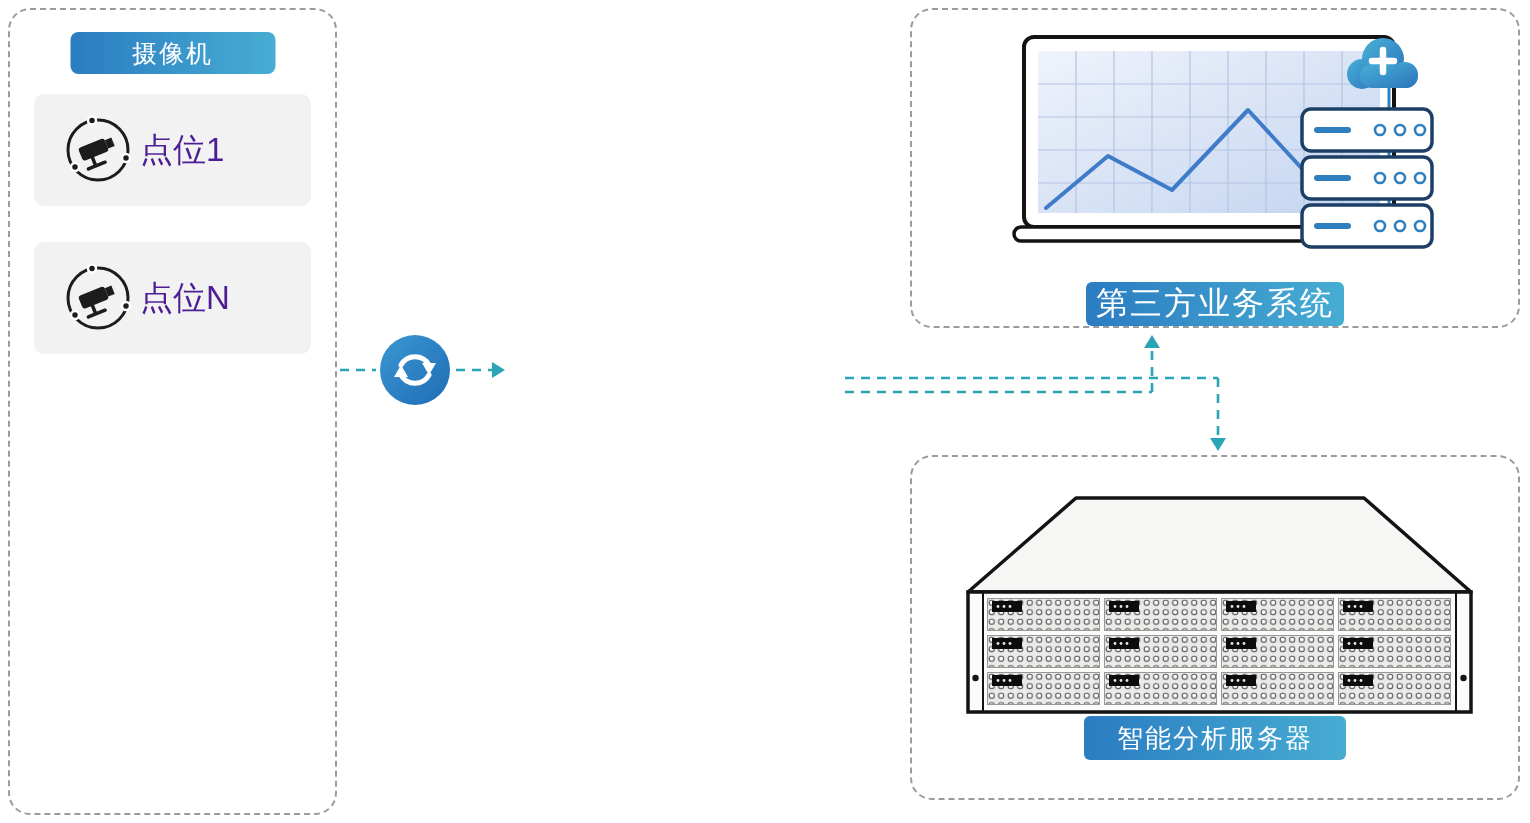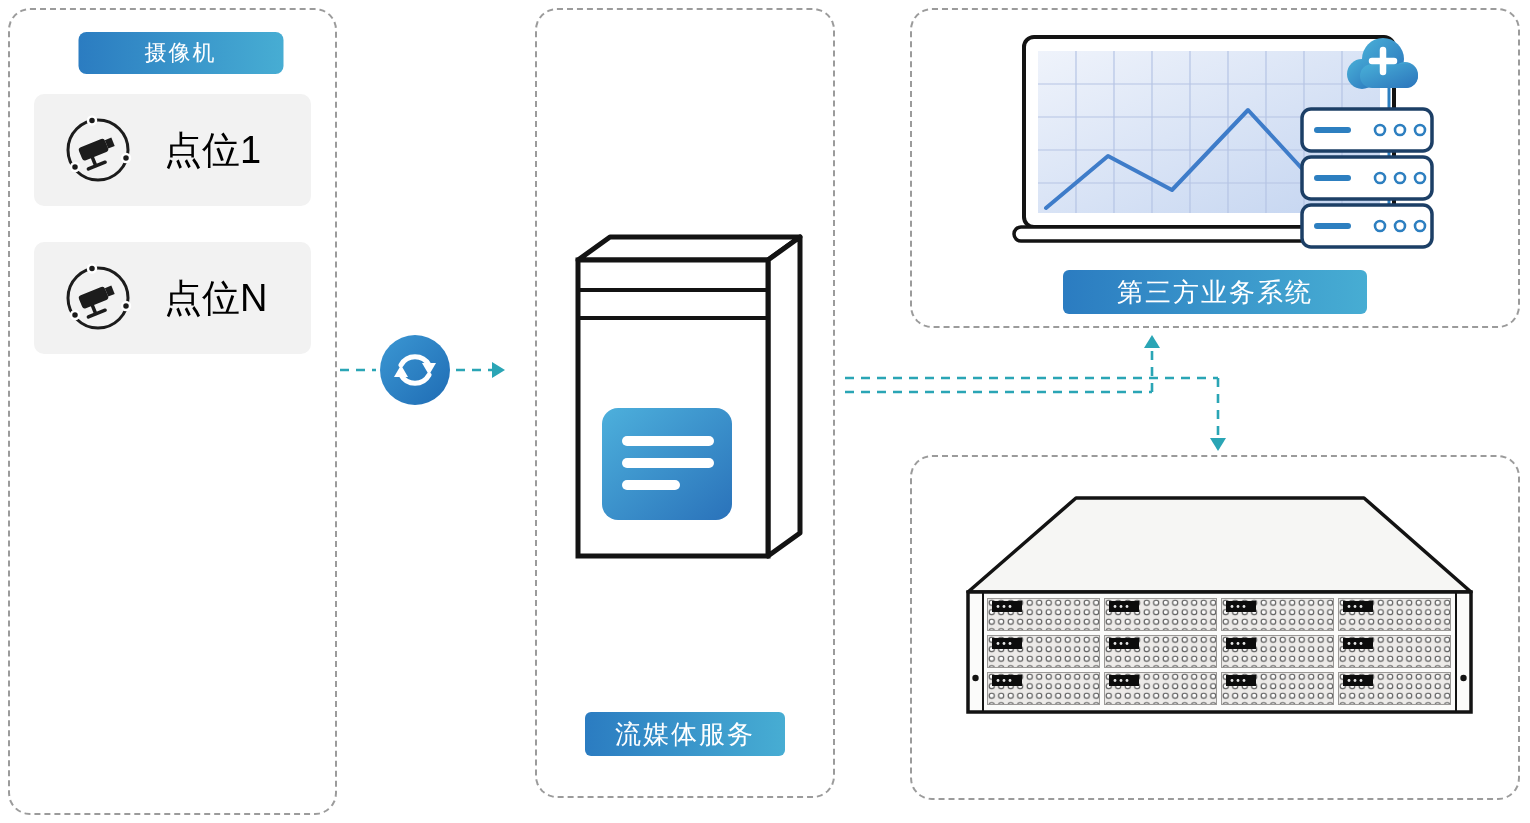"摄像机" .badge-camera { font-size: 22px -> 25px; margin-left: 8px -> none }
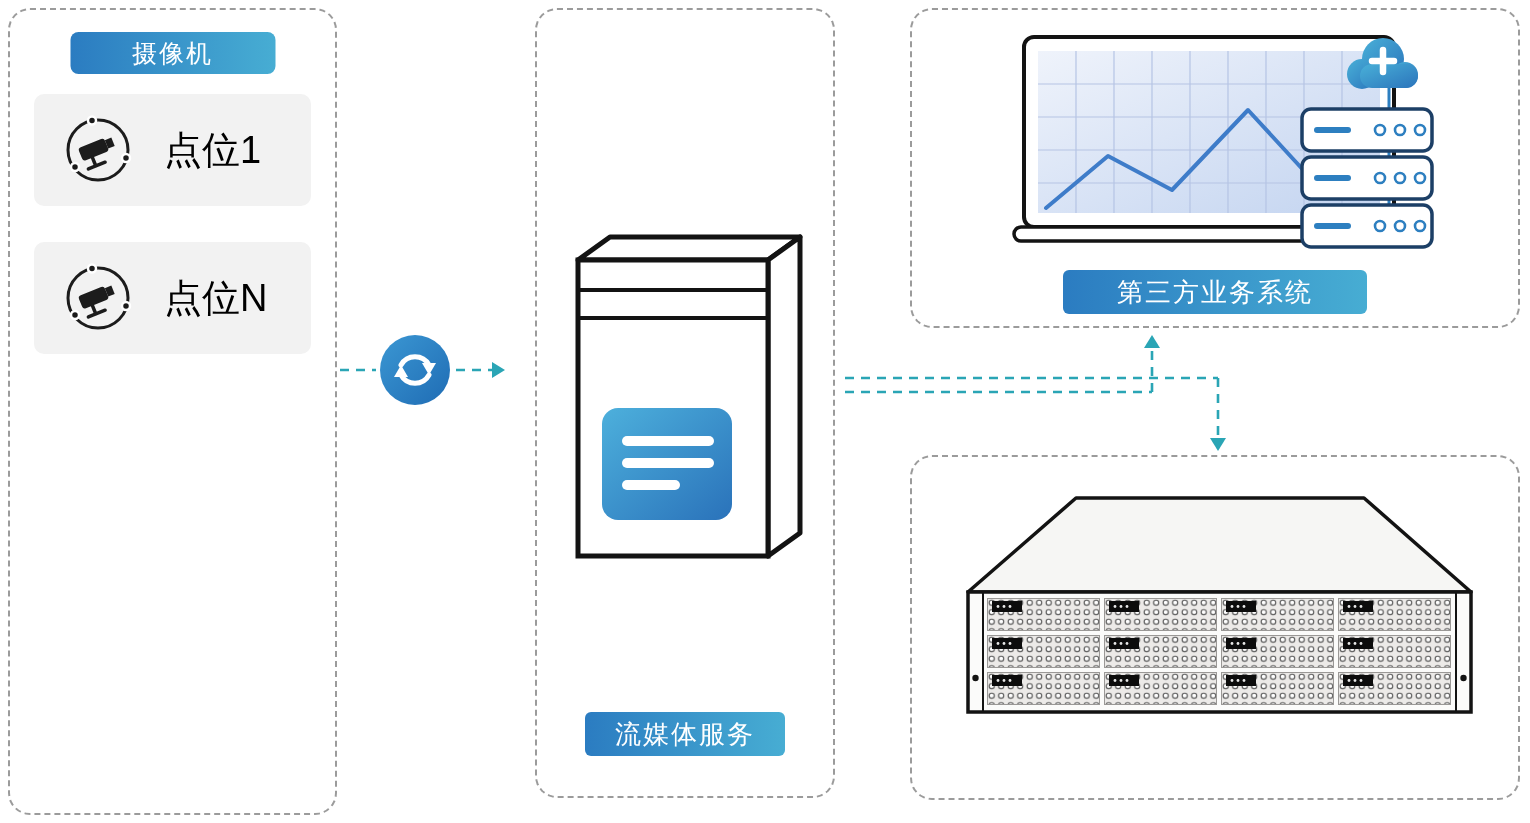"点位1" .cam-label { color: #000000 -> #4c1d95; font-size: 38px -> 33px; margin-left: 24px -> none }
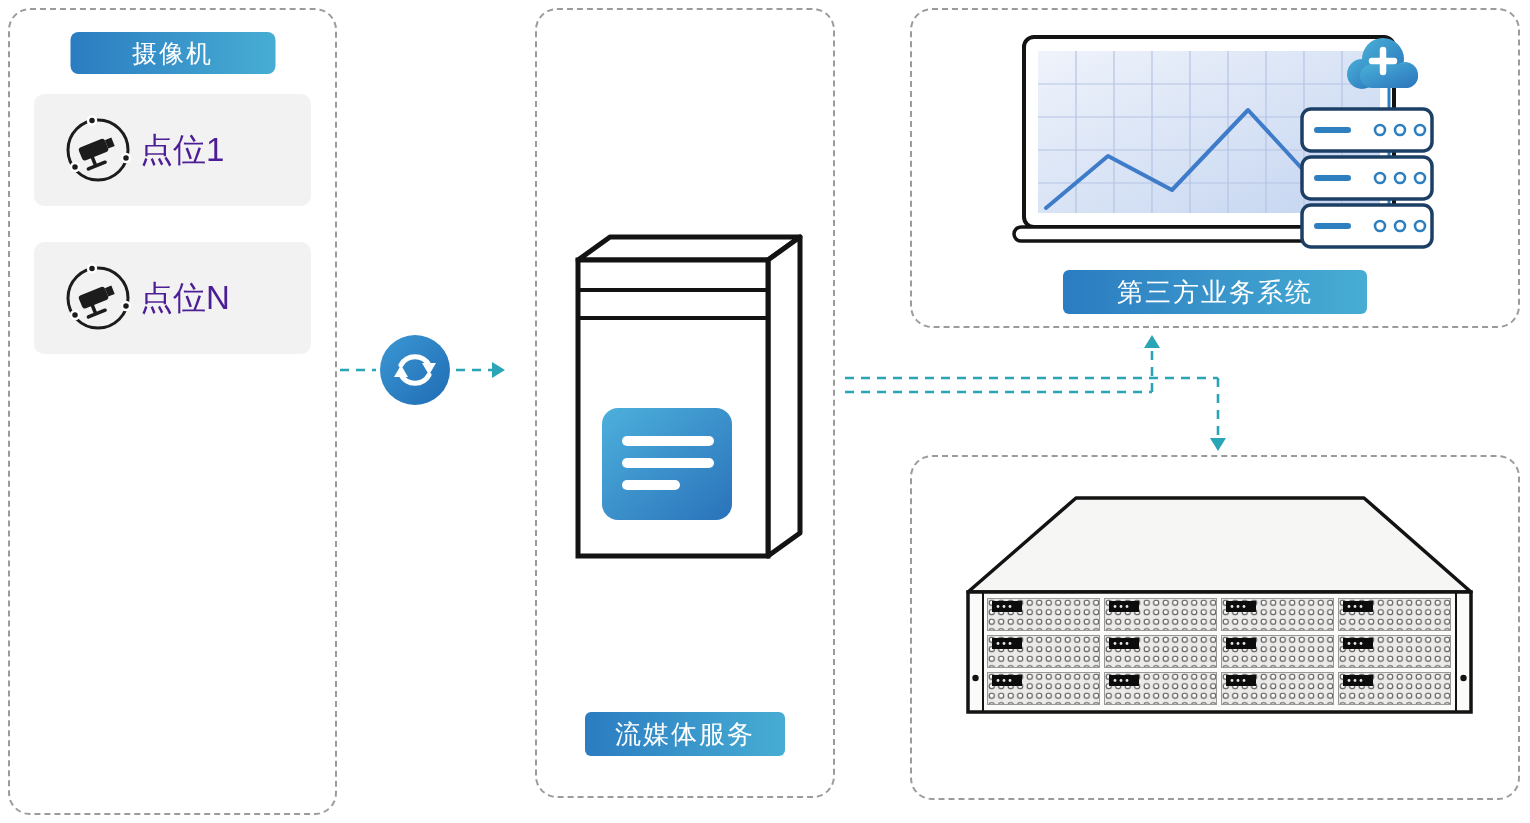"第三方业务系统" .badge-third { bottom: 12px -> 0; font-size: 26px -> 32px; width: 304px -> 258px }
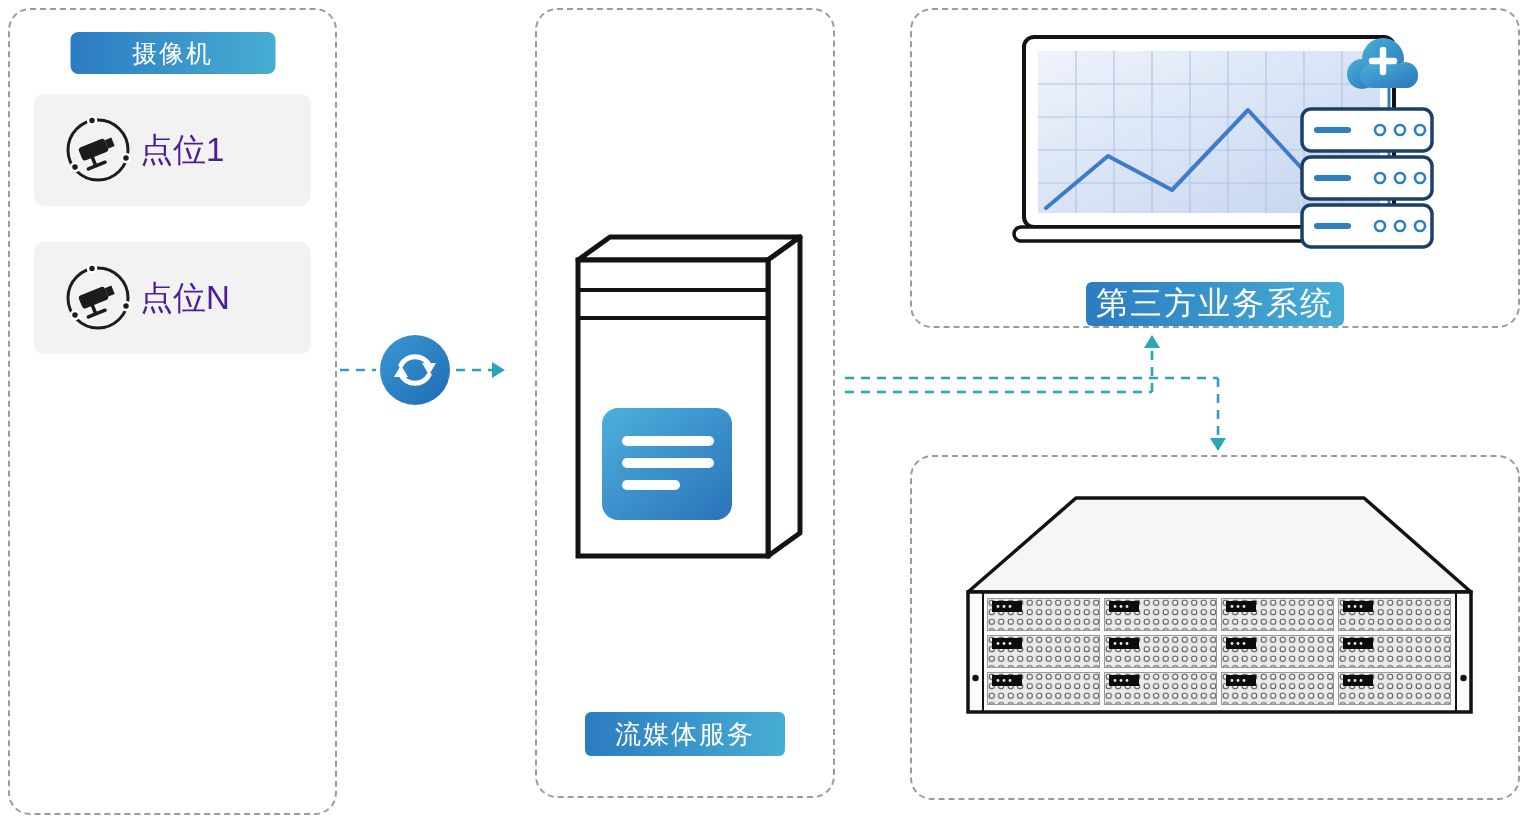"流媒体服务" div.panel { html: <div> <svg> <polygon></polygon> <polygon></polygon> <rect></rect> <line></line> <line></line> <g> <rect></rect> <rect></rect> <rect></rect> <rect></rect> </g> </svg> <div>流媒体服务</div> </div> -> none }
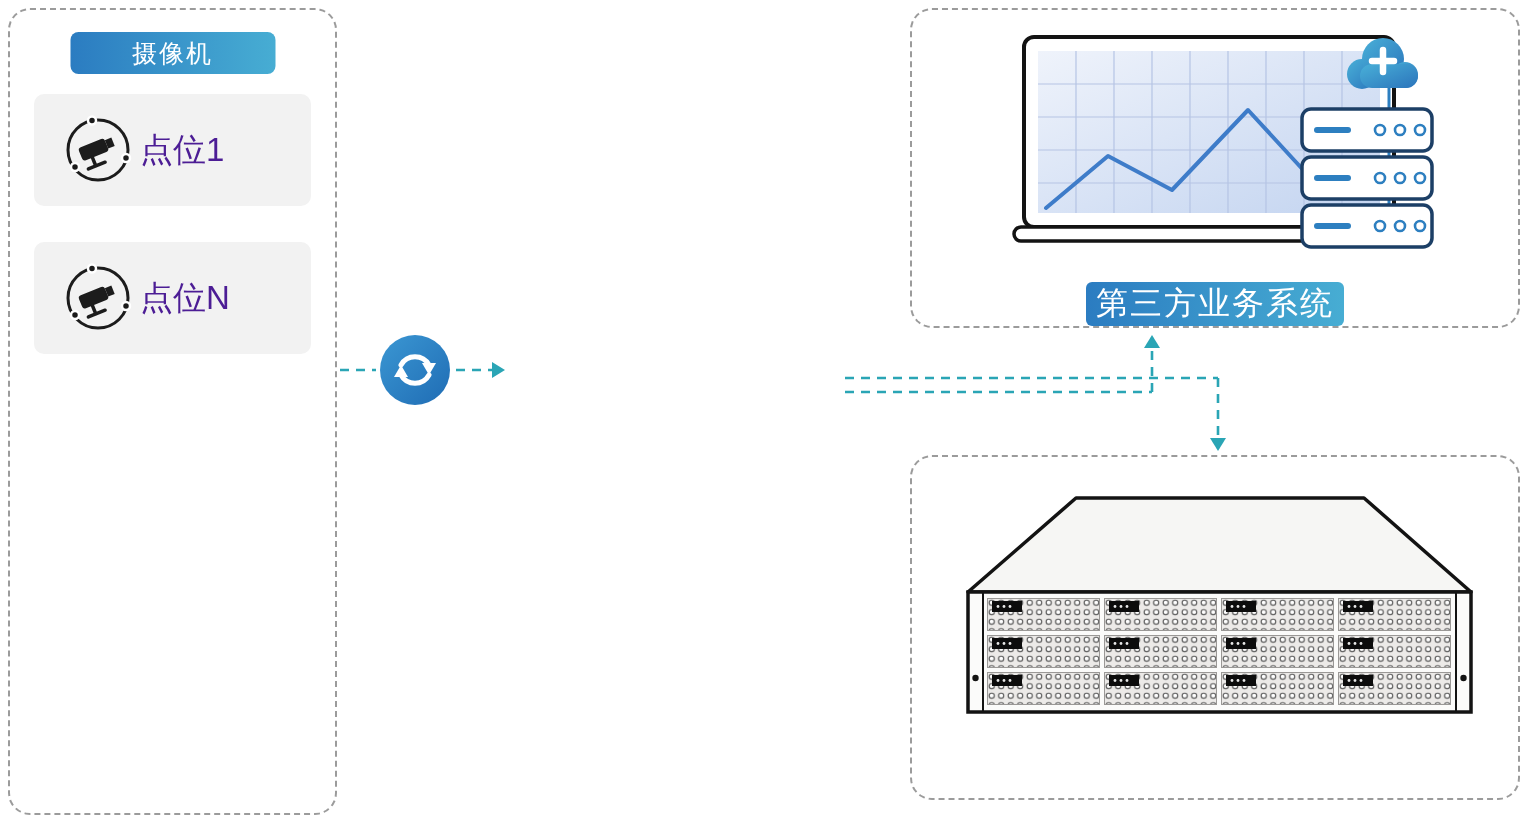"智能分析服务器" div.badge { html: none -> <div>智能分析服务器</div> }
